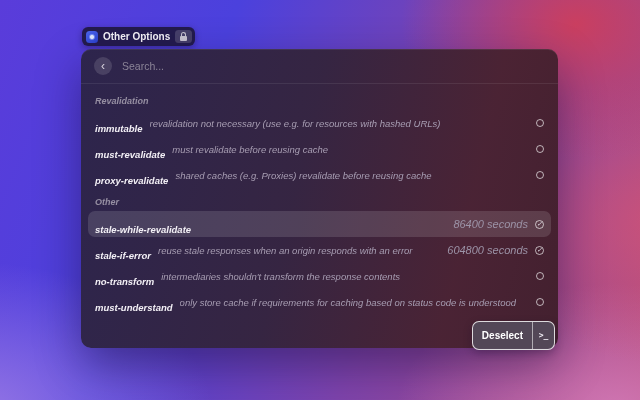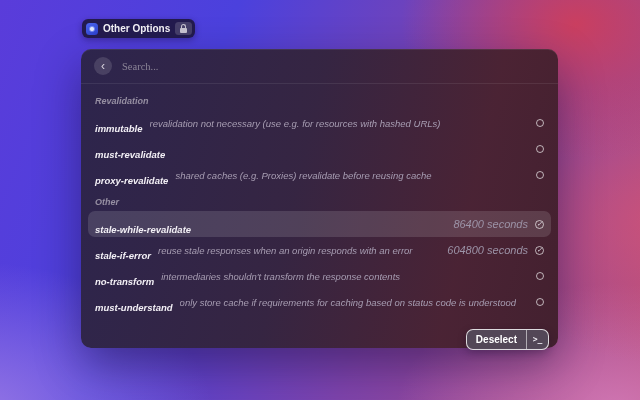"Other Options" .badge { top: 19px -> 27px }
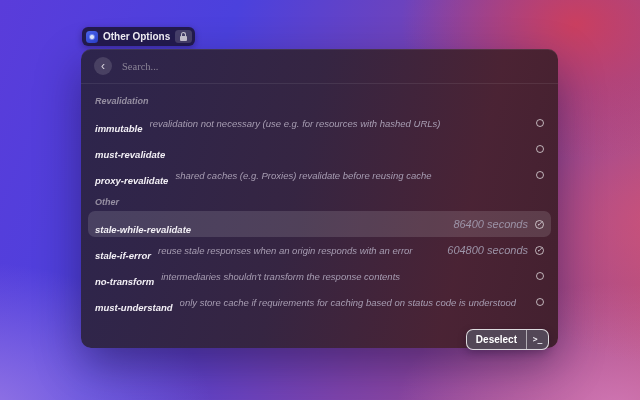"Search..." .search-input { font-family: Liberation Serif, serif -> Liberation Sans, sans-serif }
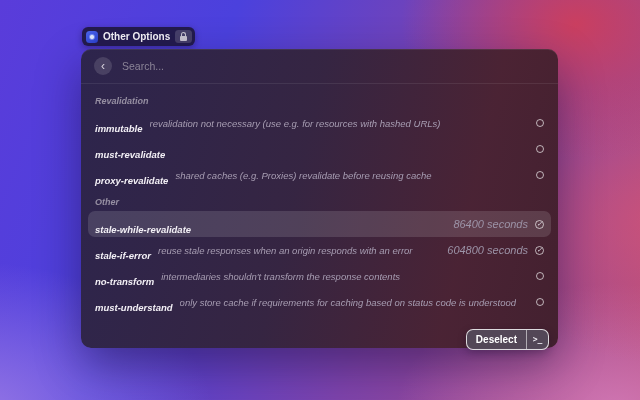"must revalidate before reusing cache" span.row-desc { html: none -> <span>must revalidate before reusing cache</span> }
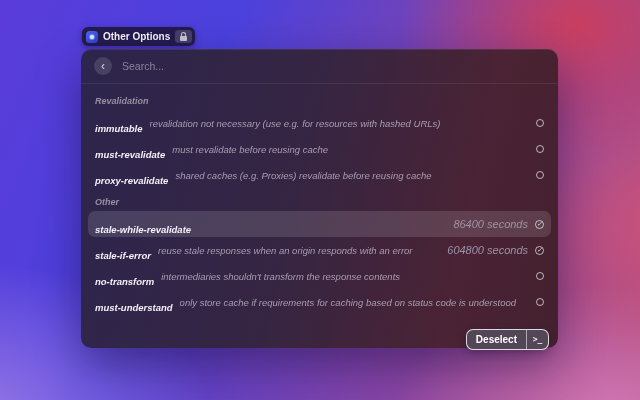"Deselect" .footer-pill { height: 21px -> 29px; right: 9px -> 3px }
